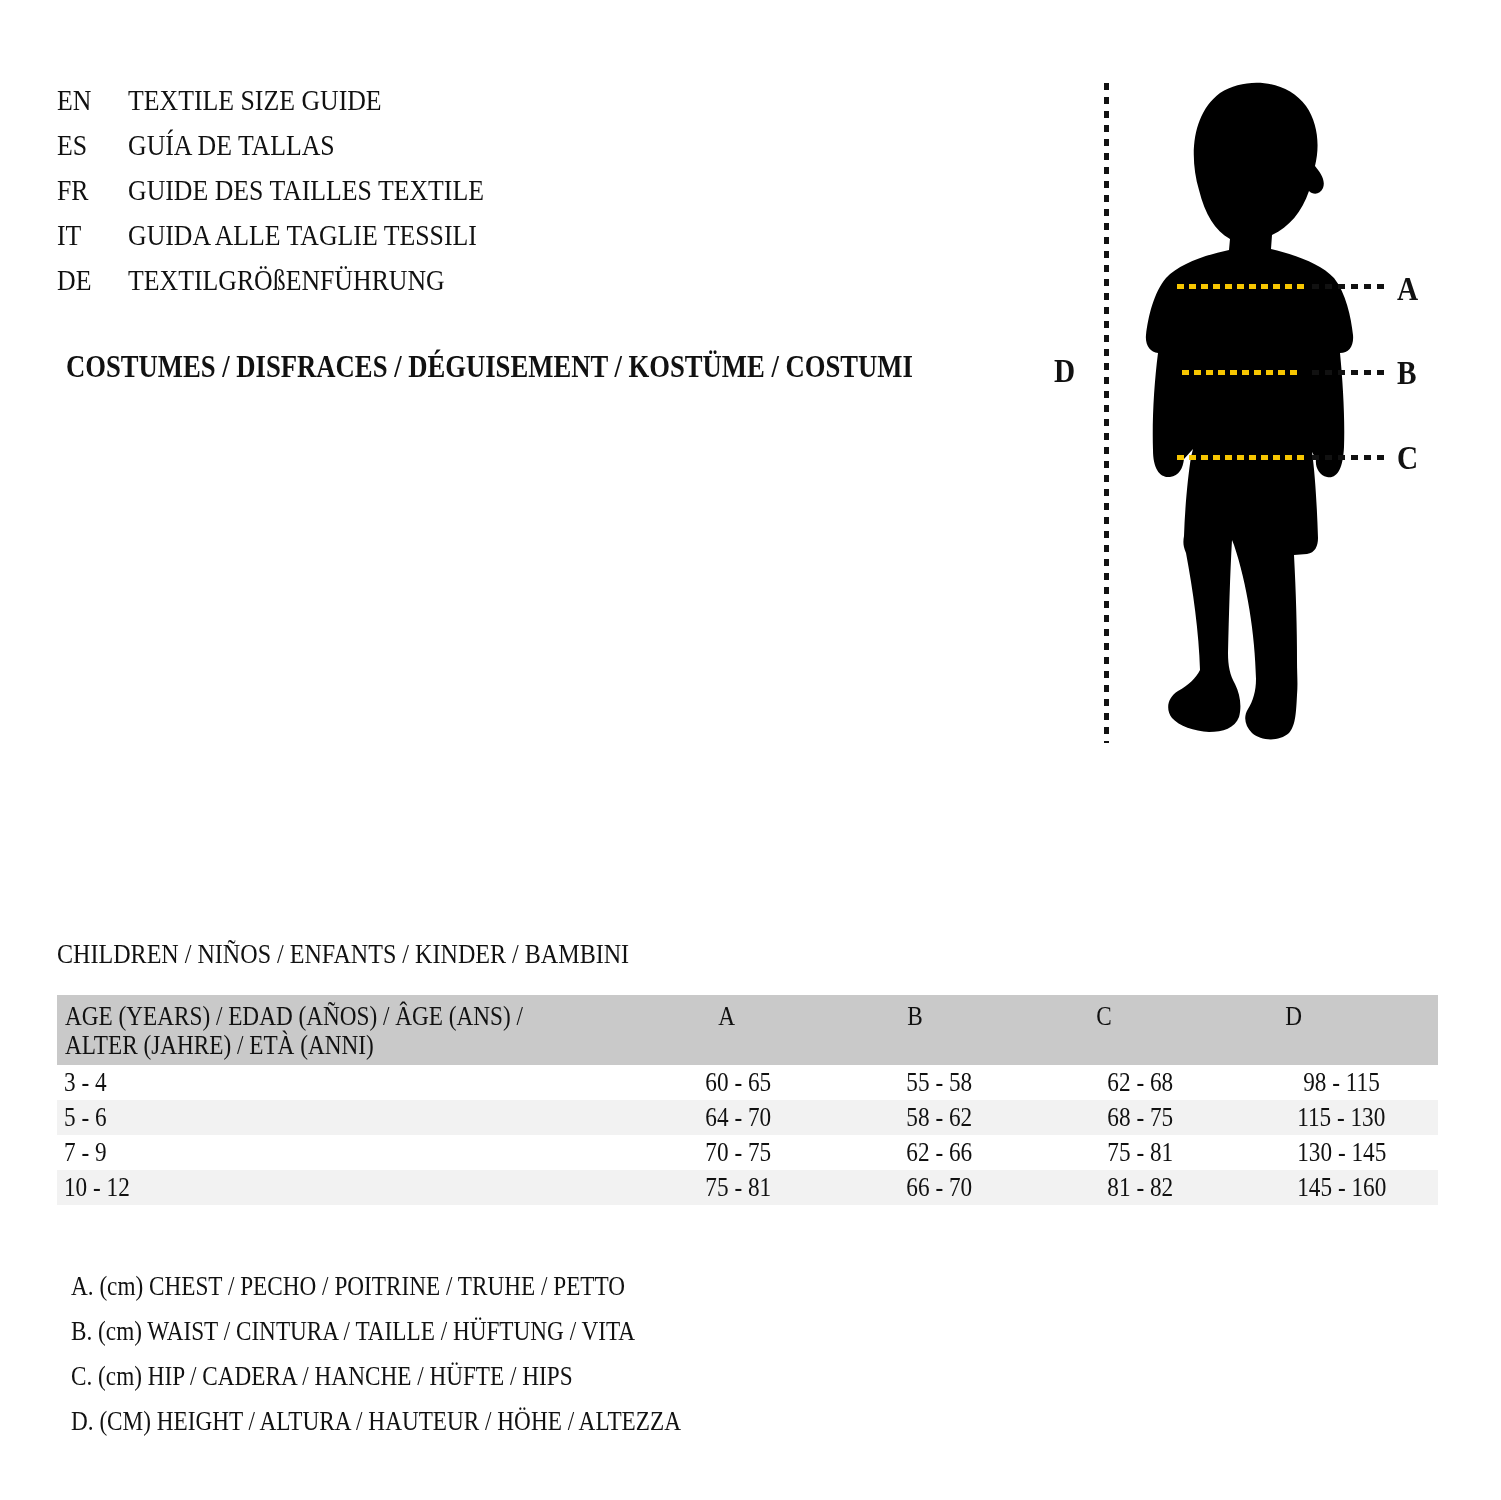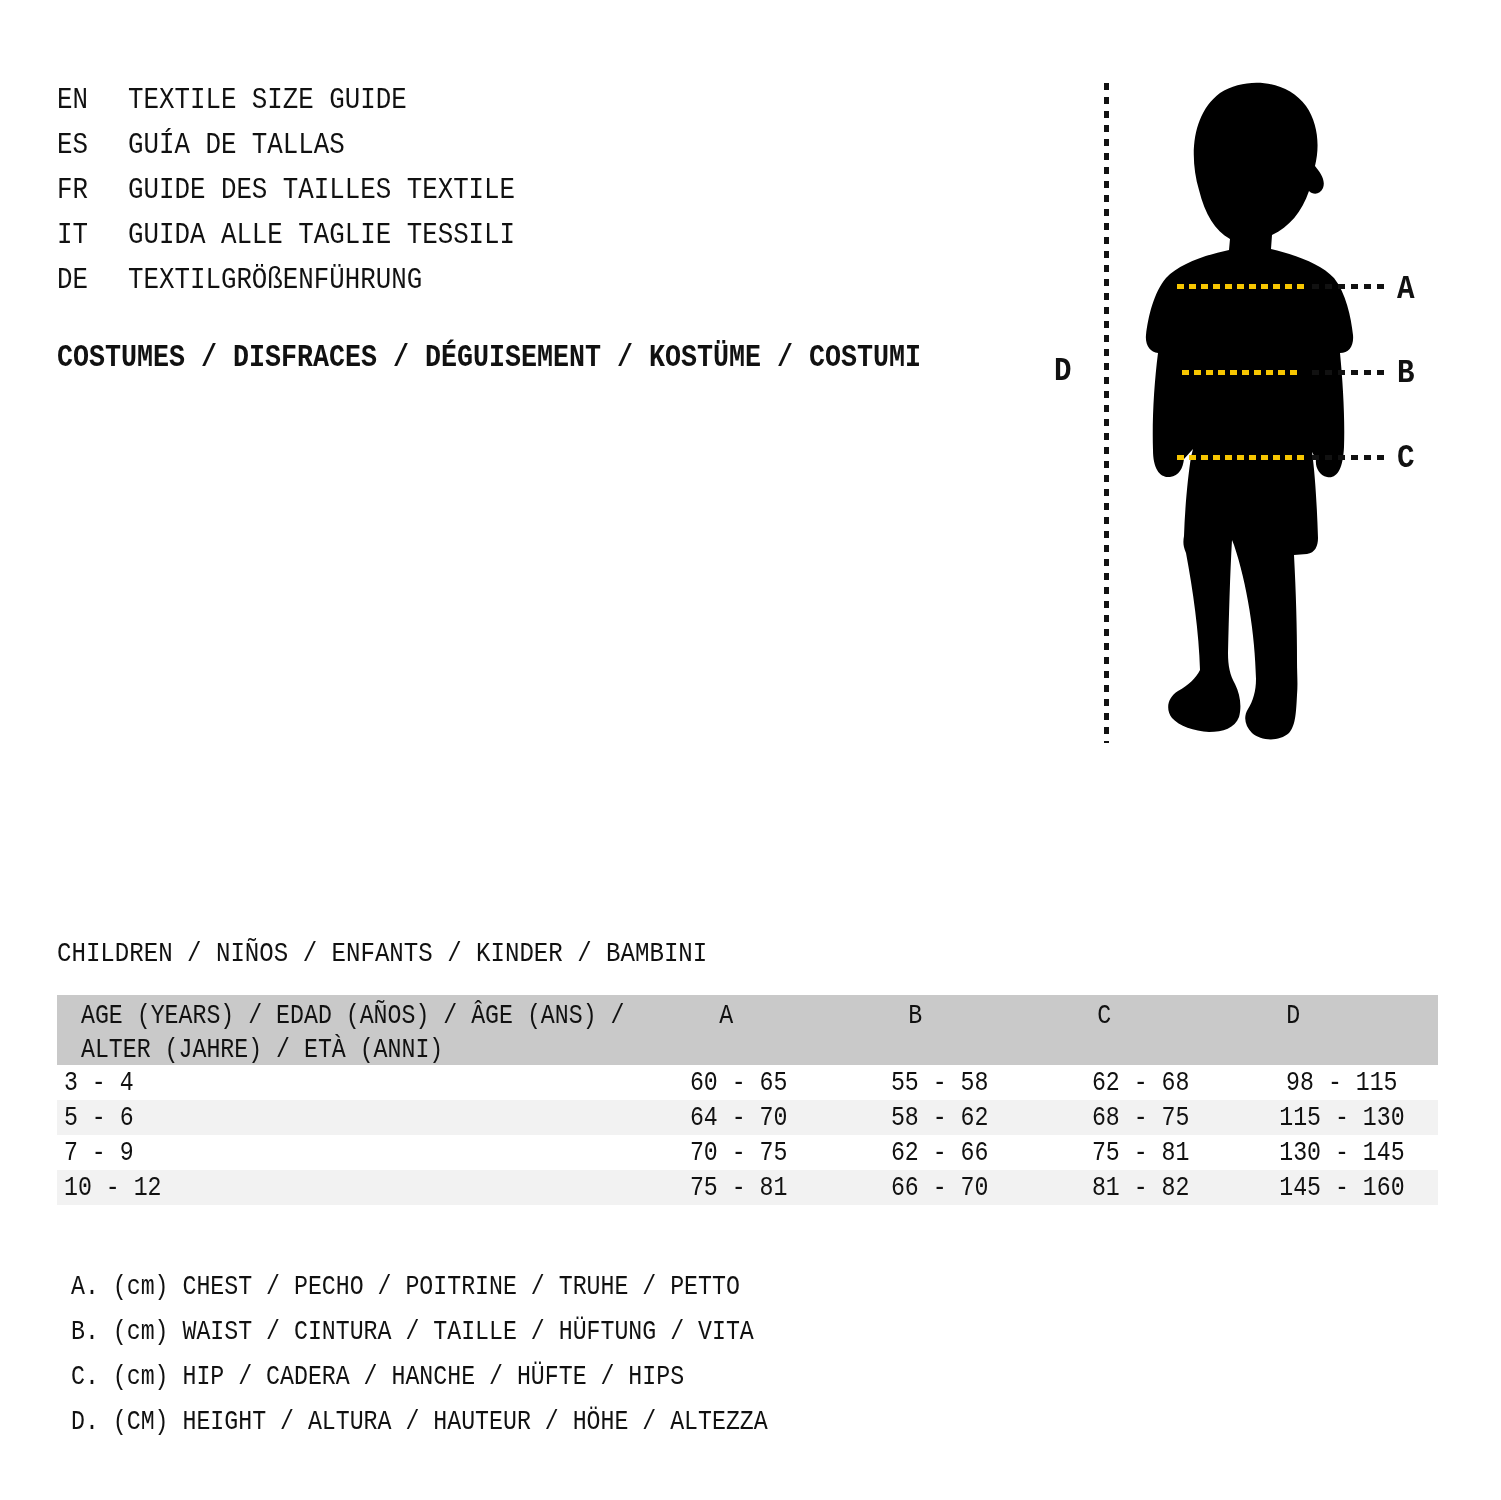"EN" .canvas { font-family: Liberation Mono, monospace -> Liberation Serif, serif }
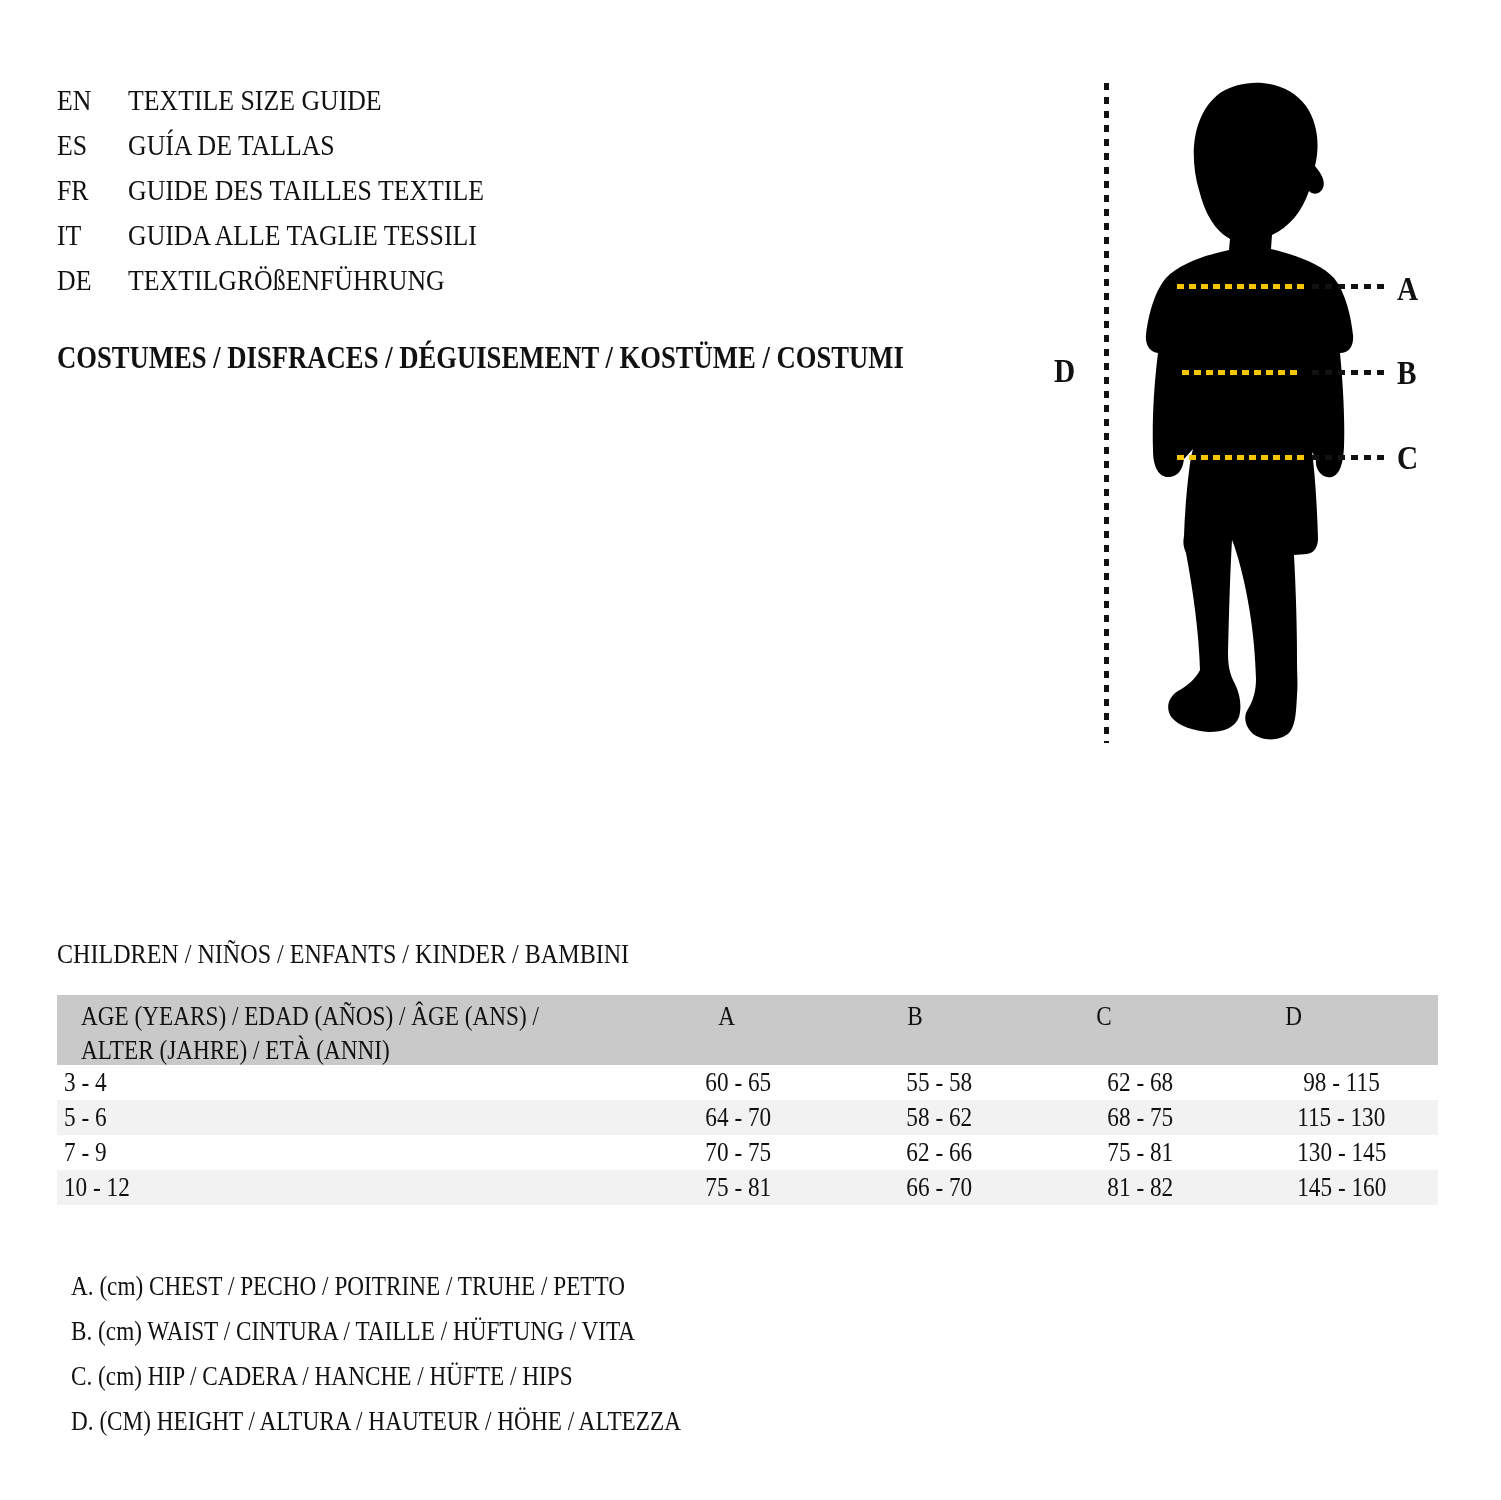"COSTUMES / DISFRACES / DÉGUISEMENT" .costumes { margin: 0 -> 9px }
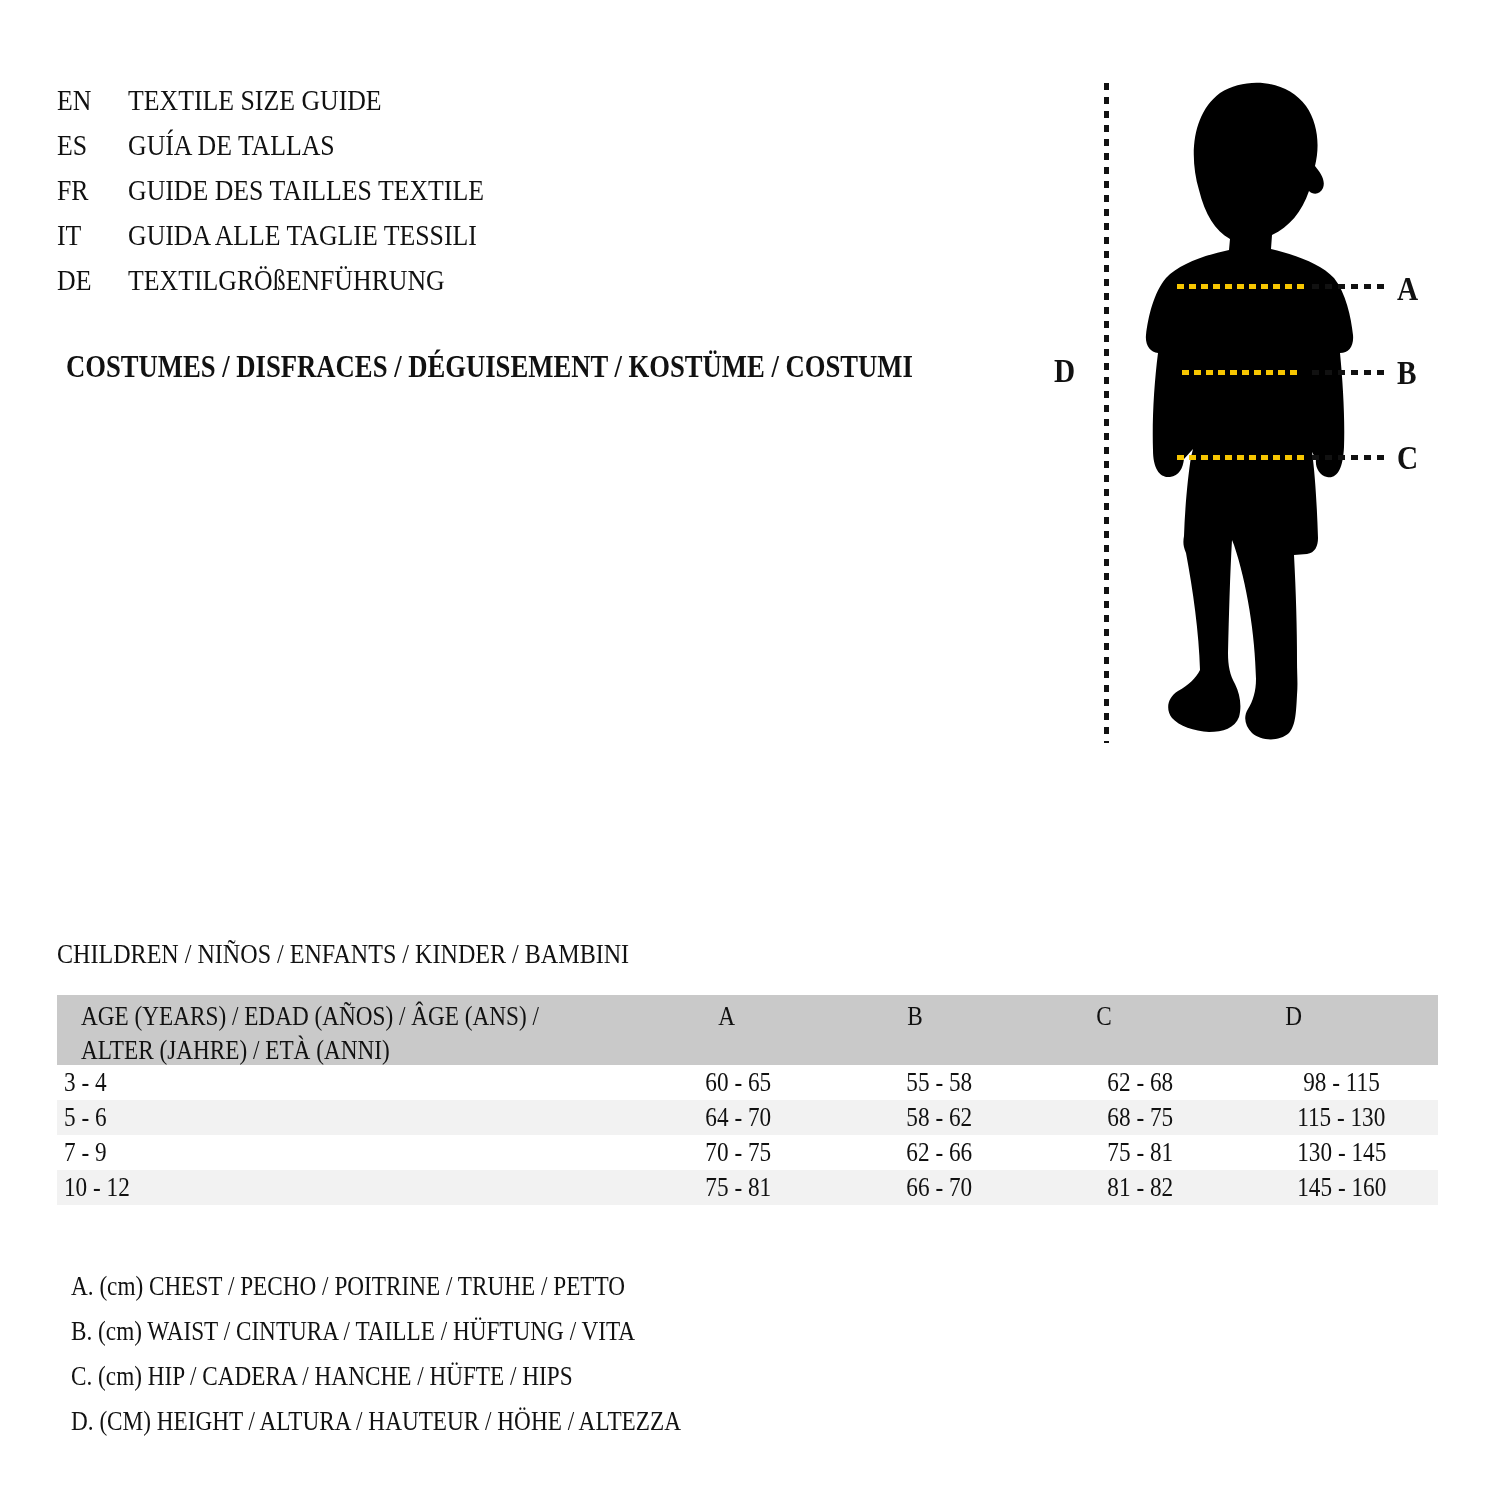"AGE (YEARS) / EDAD (AÑOS)" .age-h { justify-content: space-between -> none; padding: 7px 0 0 24px -> 7px 0 0 8px }
